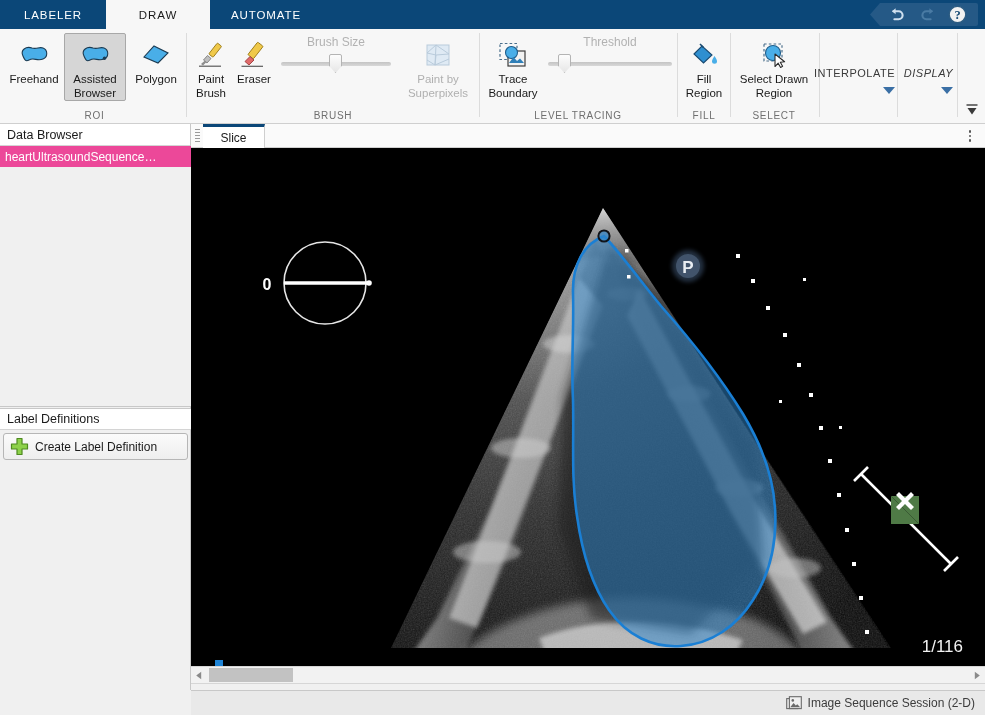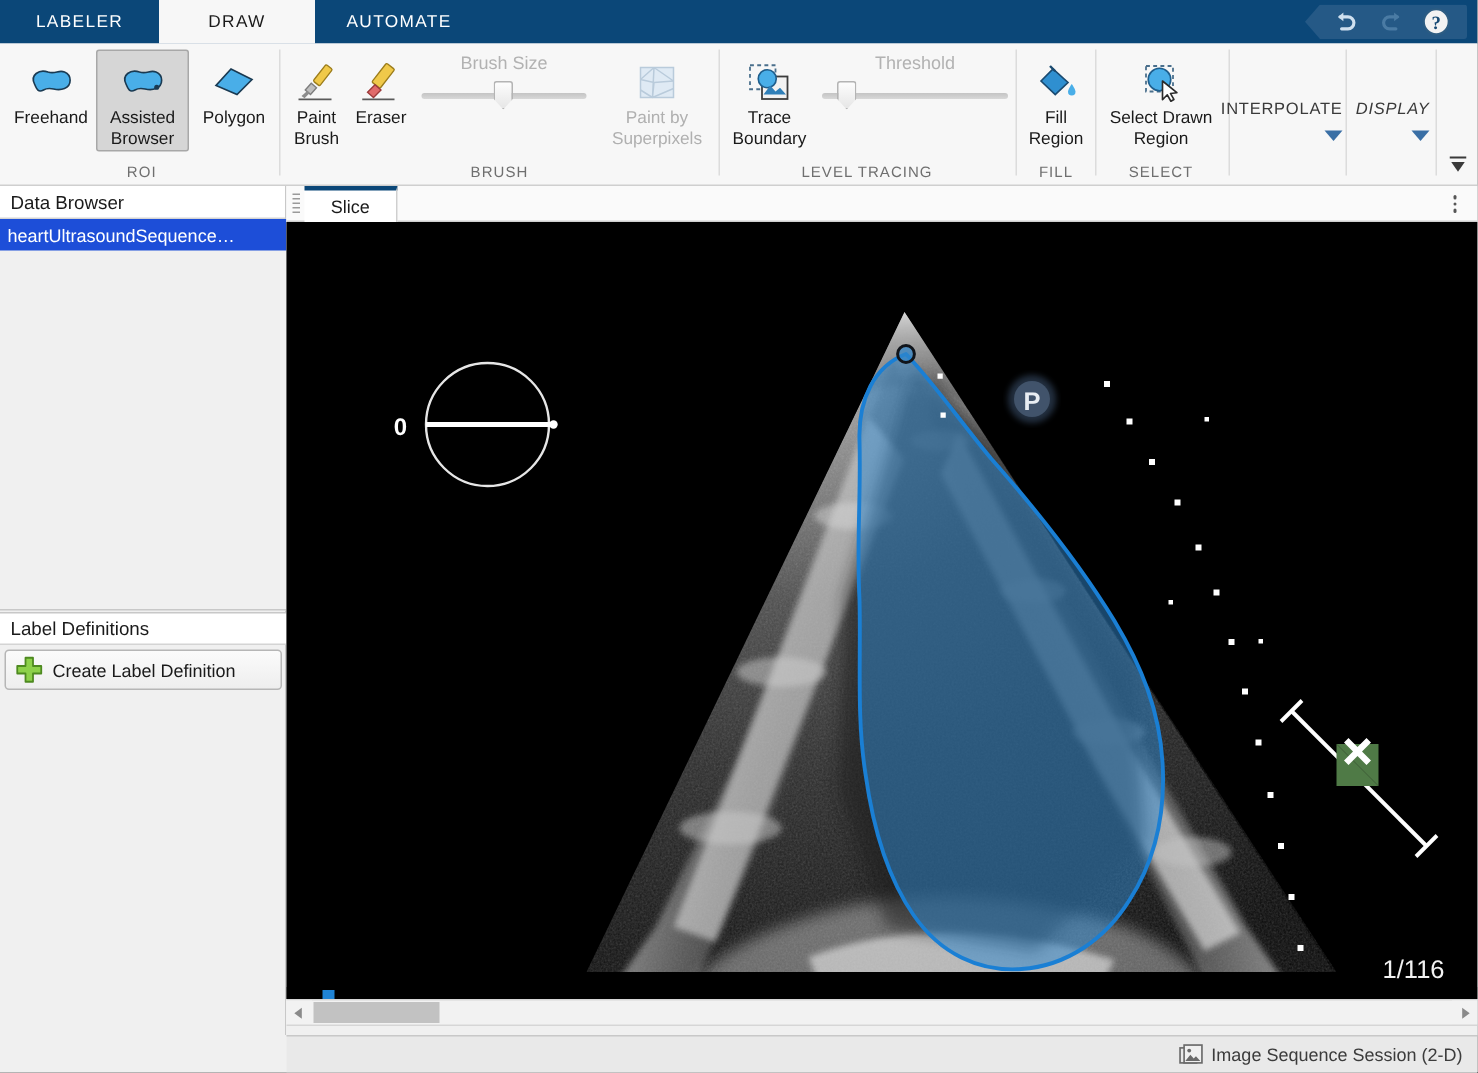"heartUltrasoundSequence…" .db-item.selected { background: #1d4ed8 -> #ec4899 }
